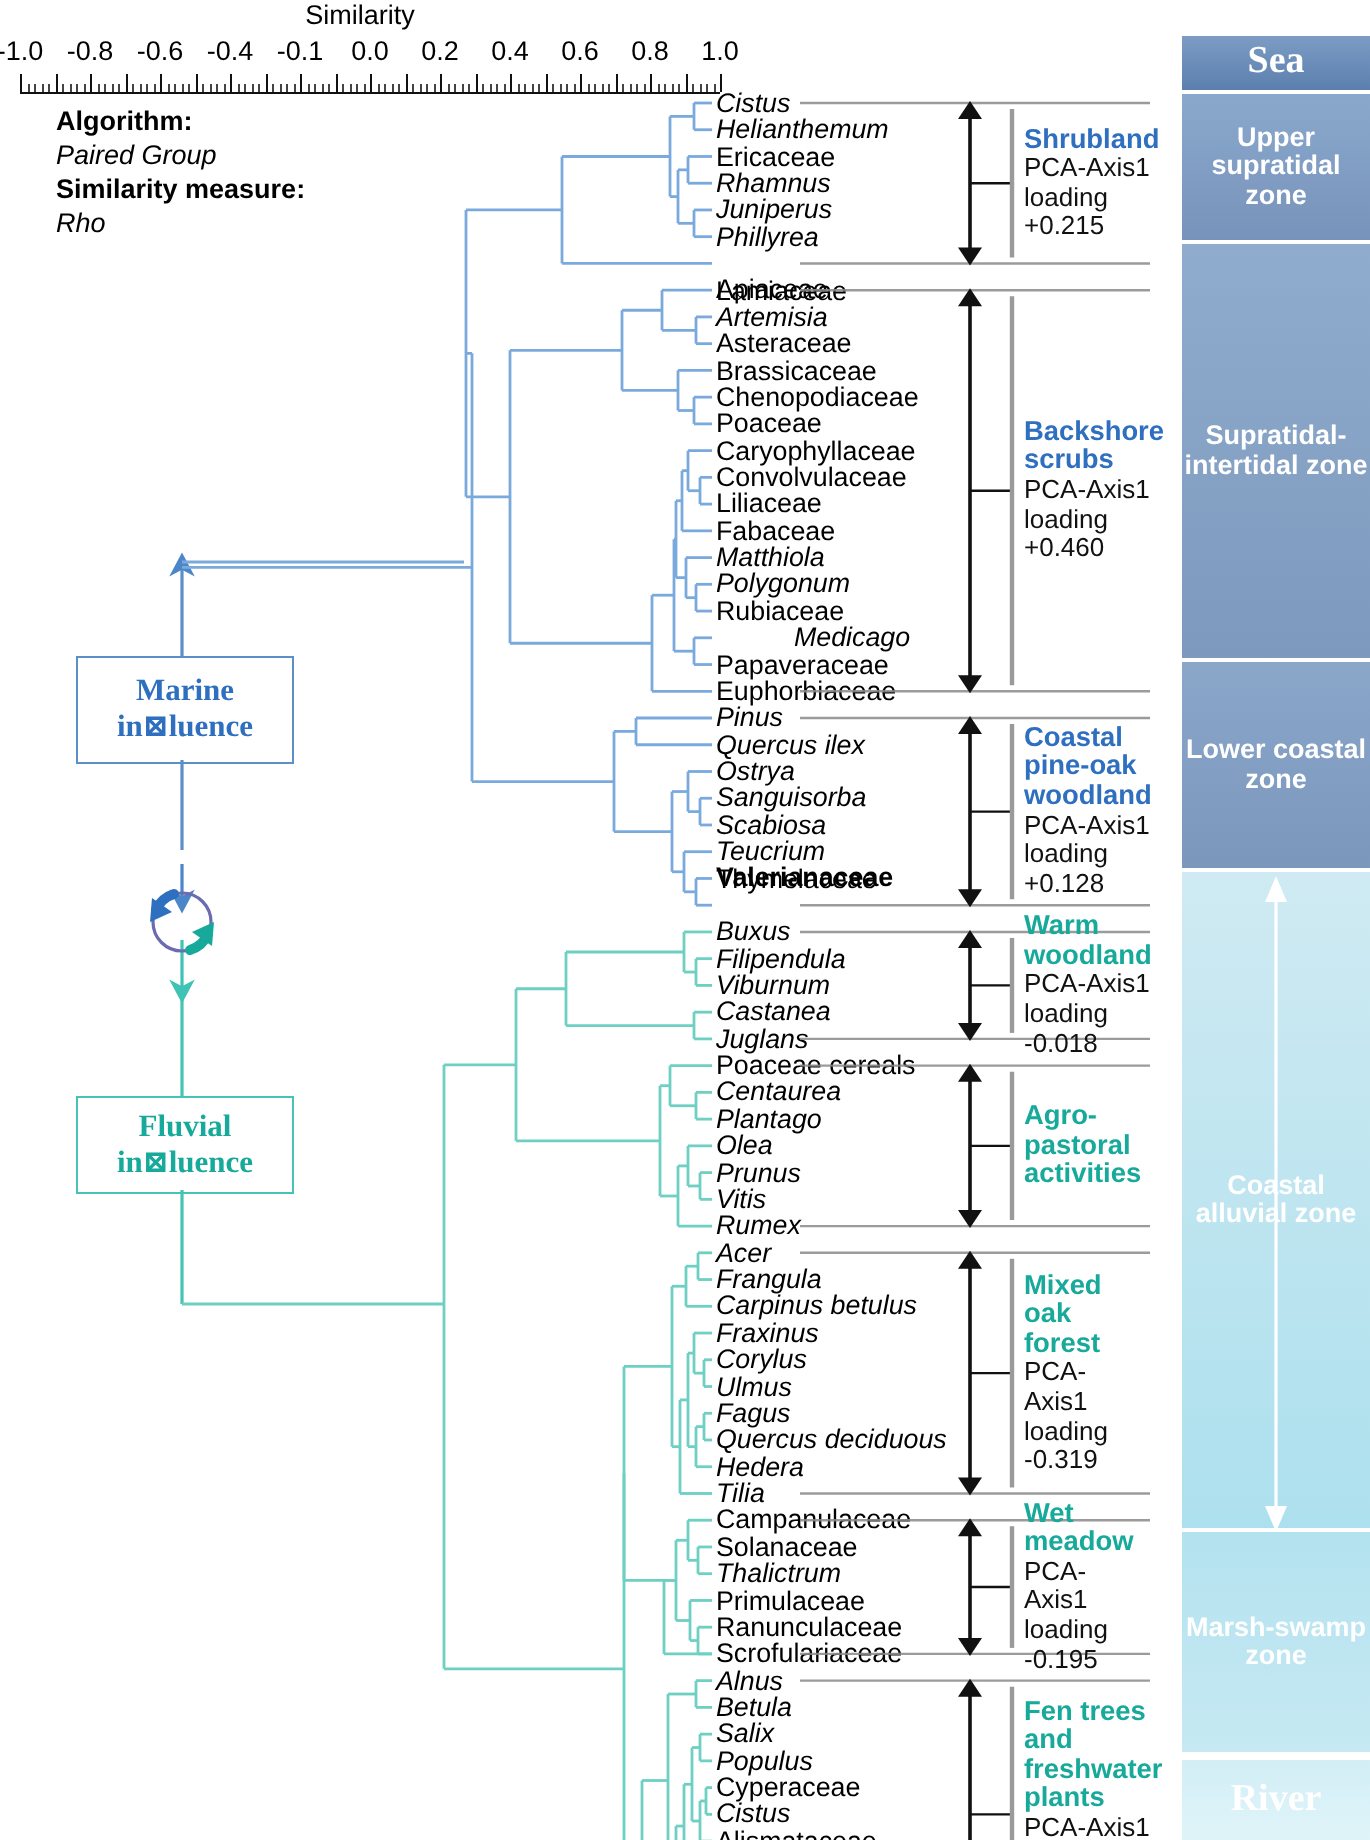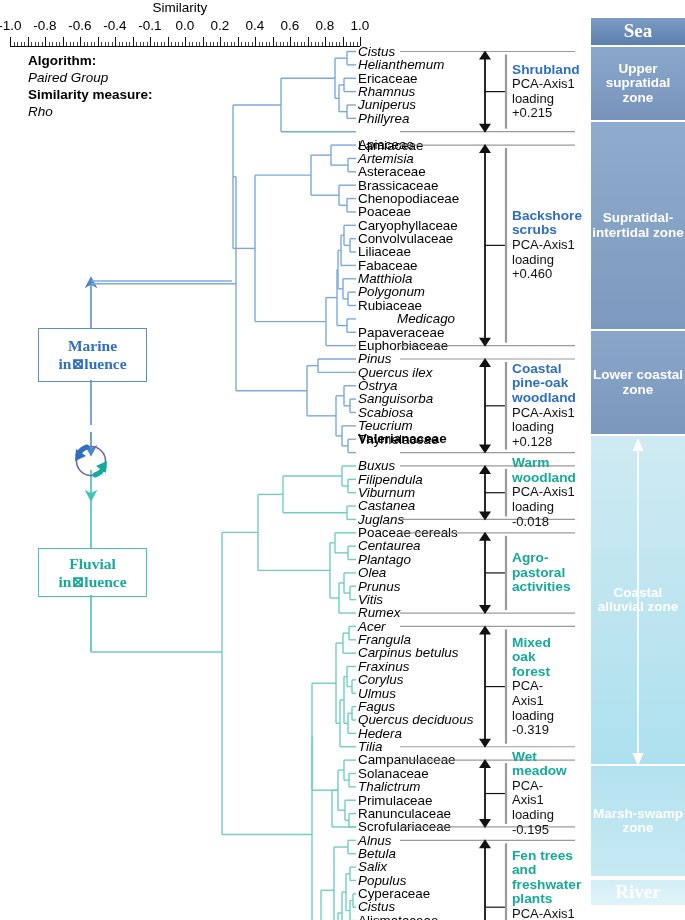"River" div.zone { height: 25px -> 40px }
